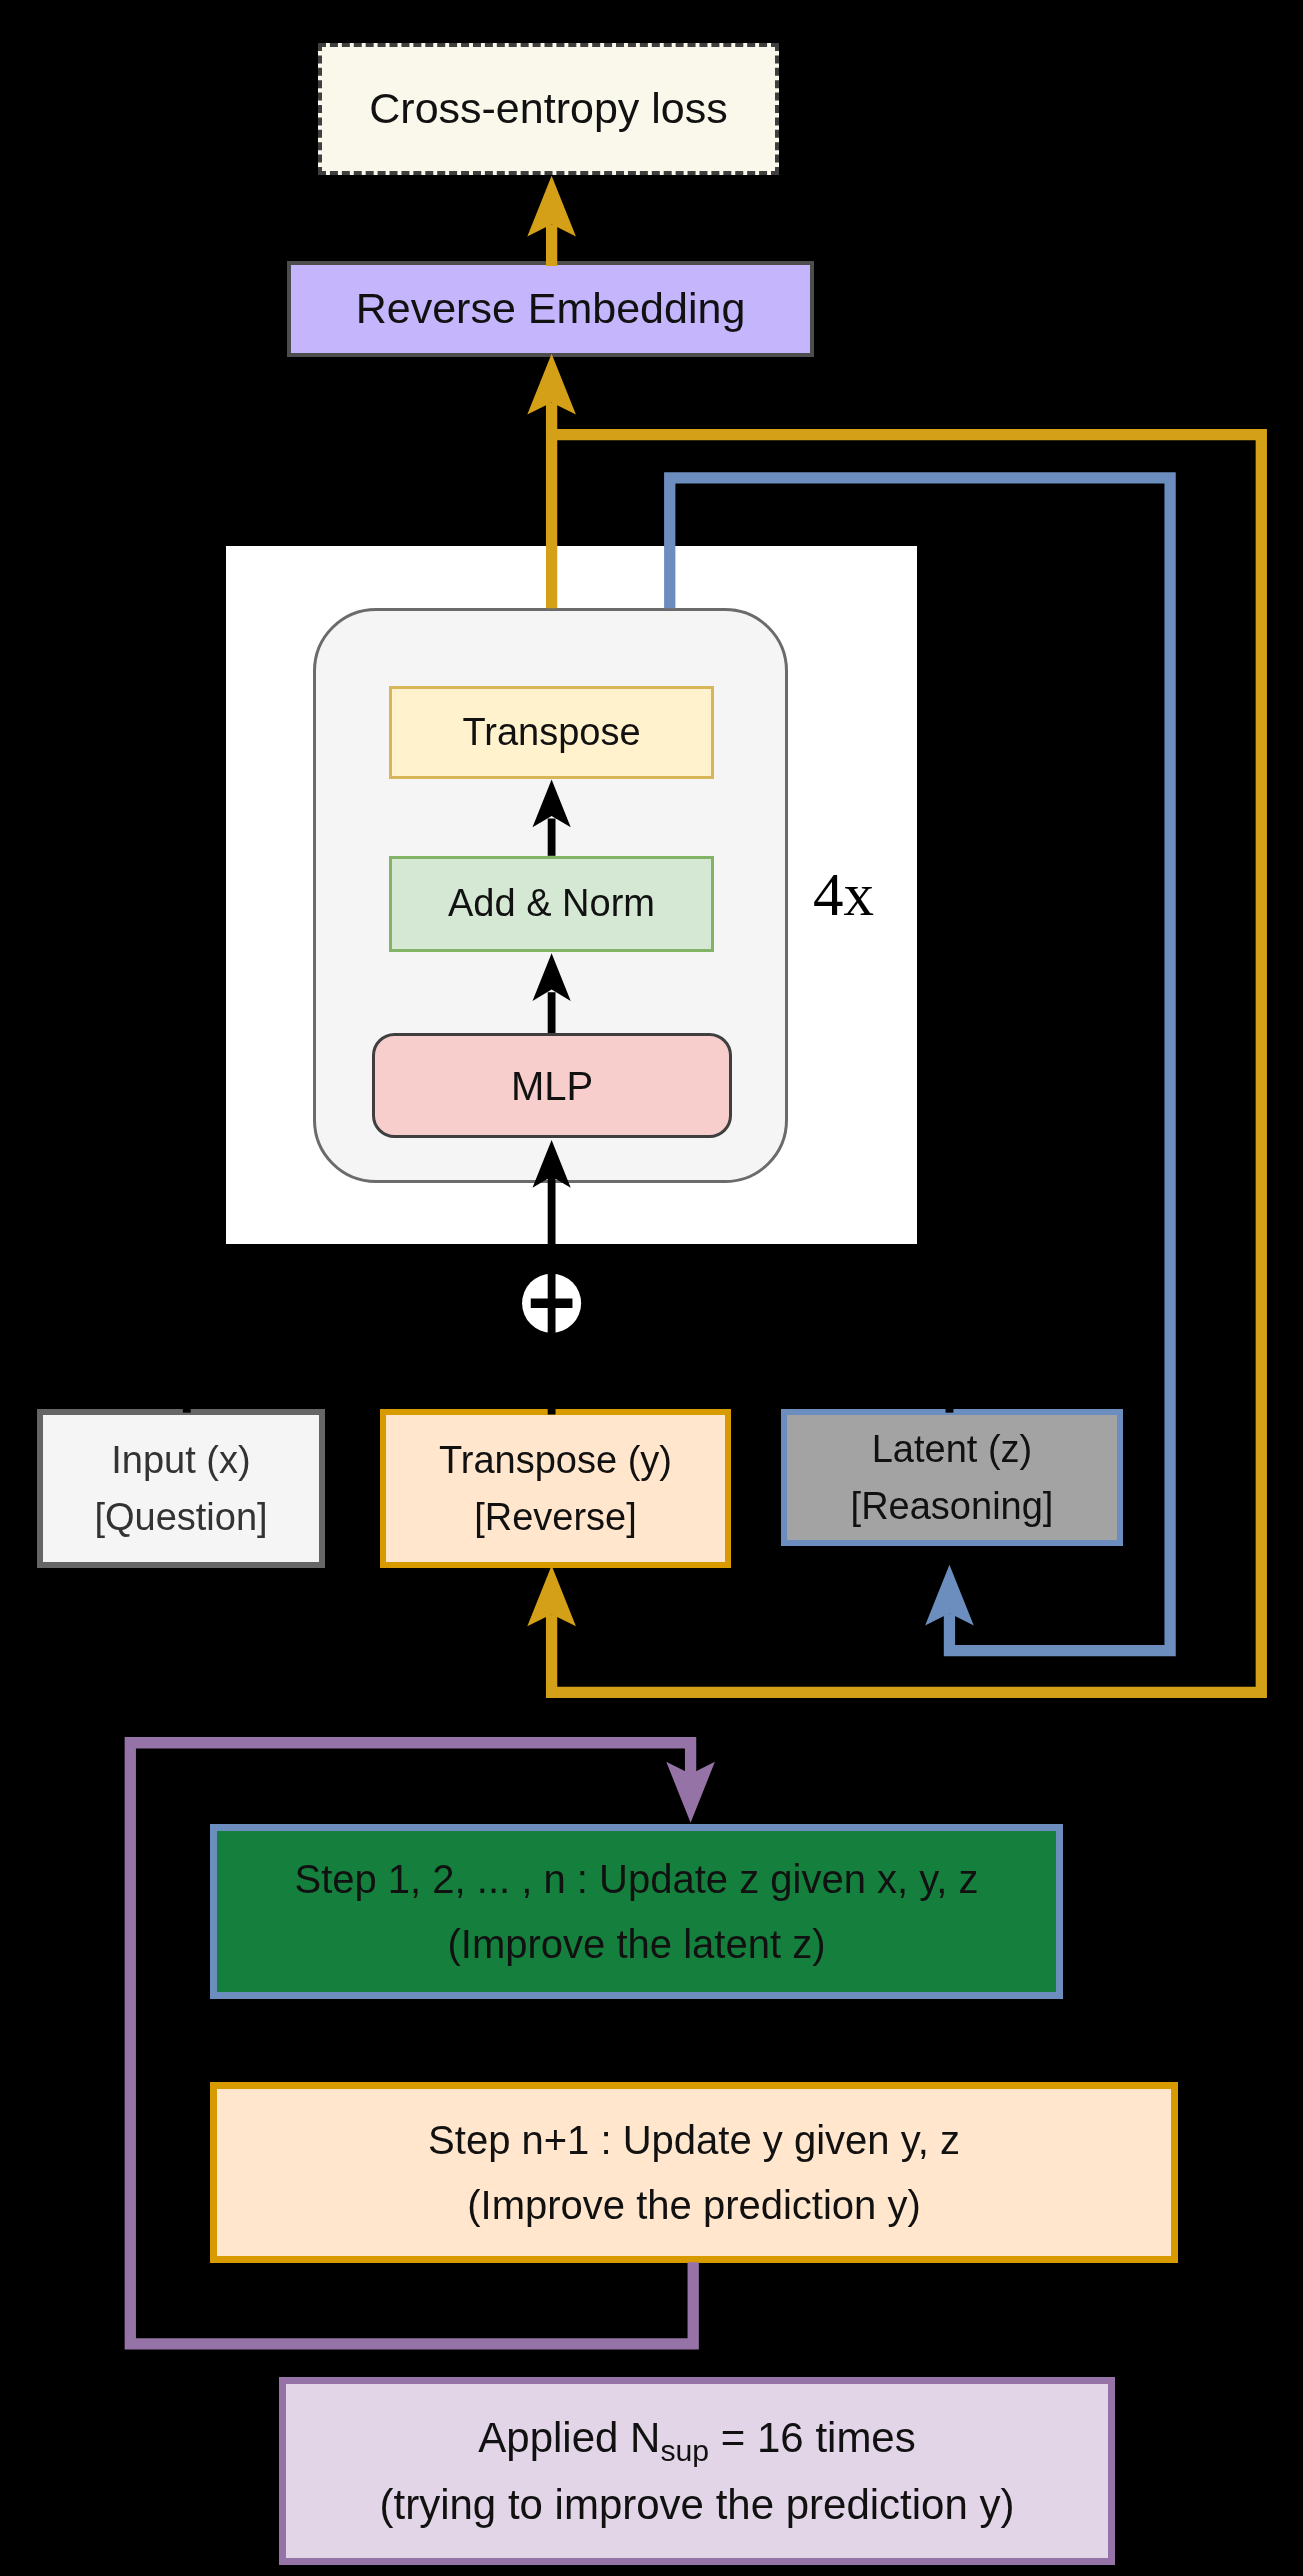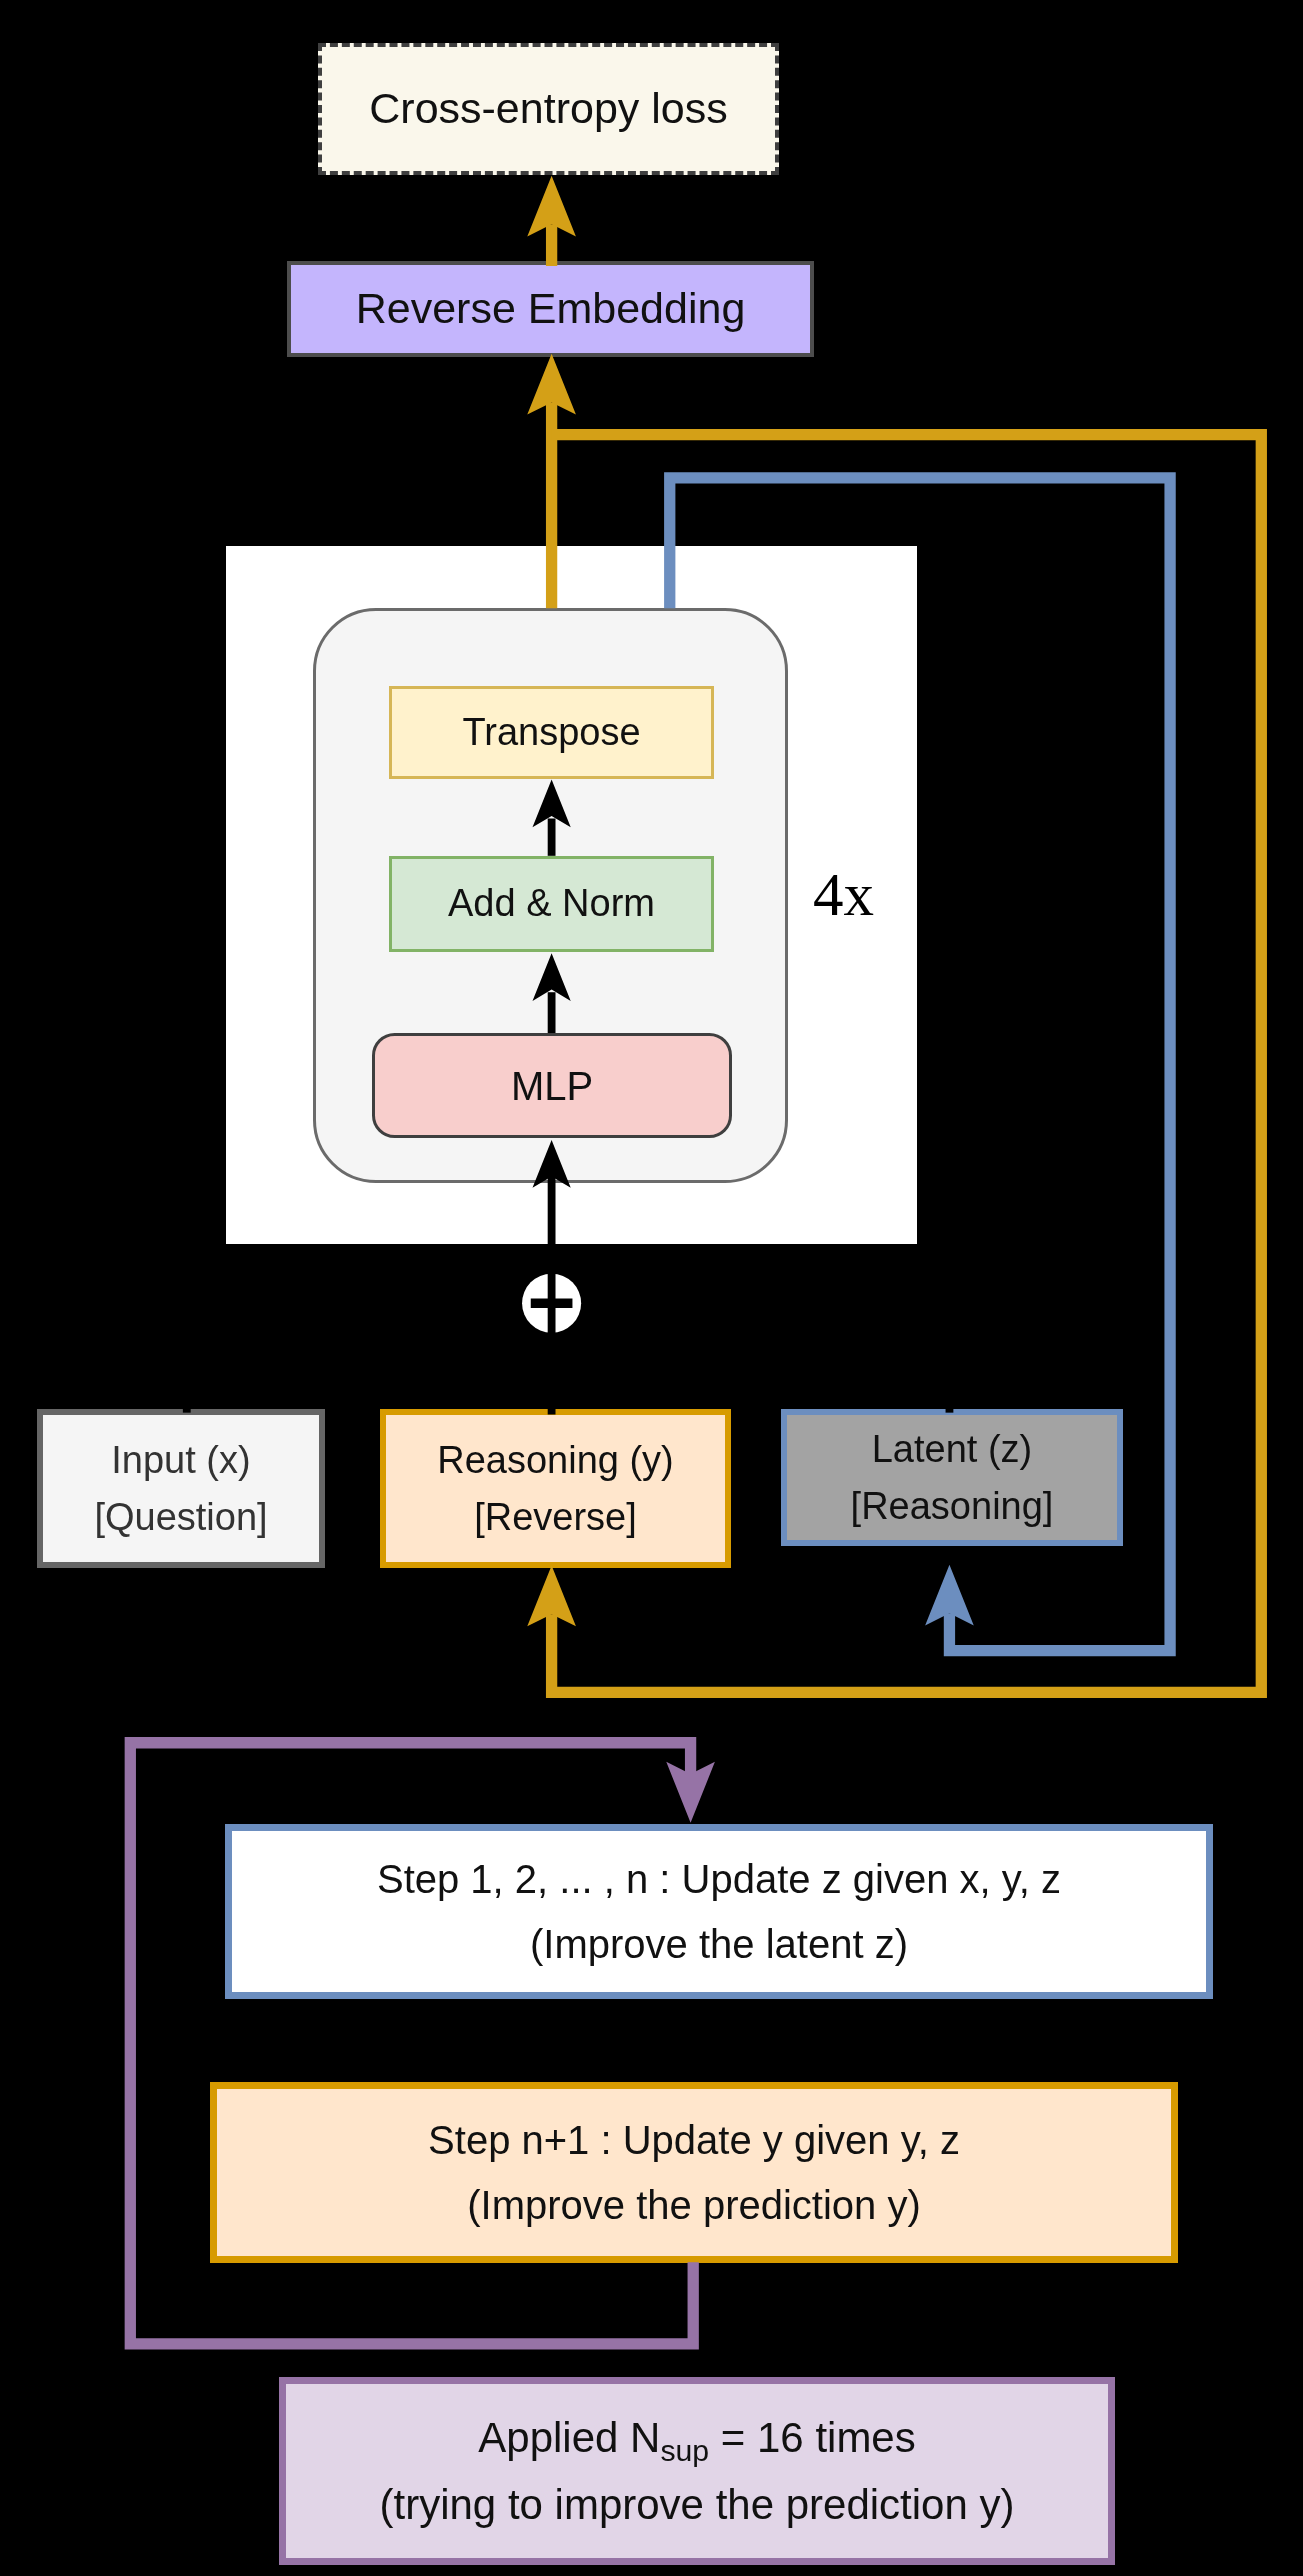"Reasoning (y)" div { text: Reasoning -> Transpose }
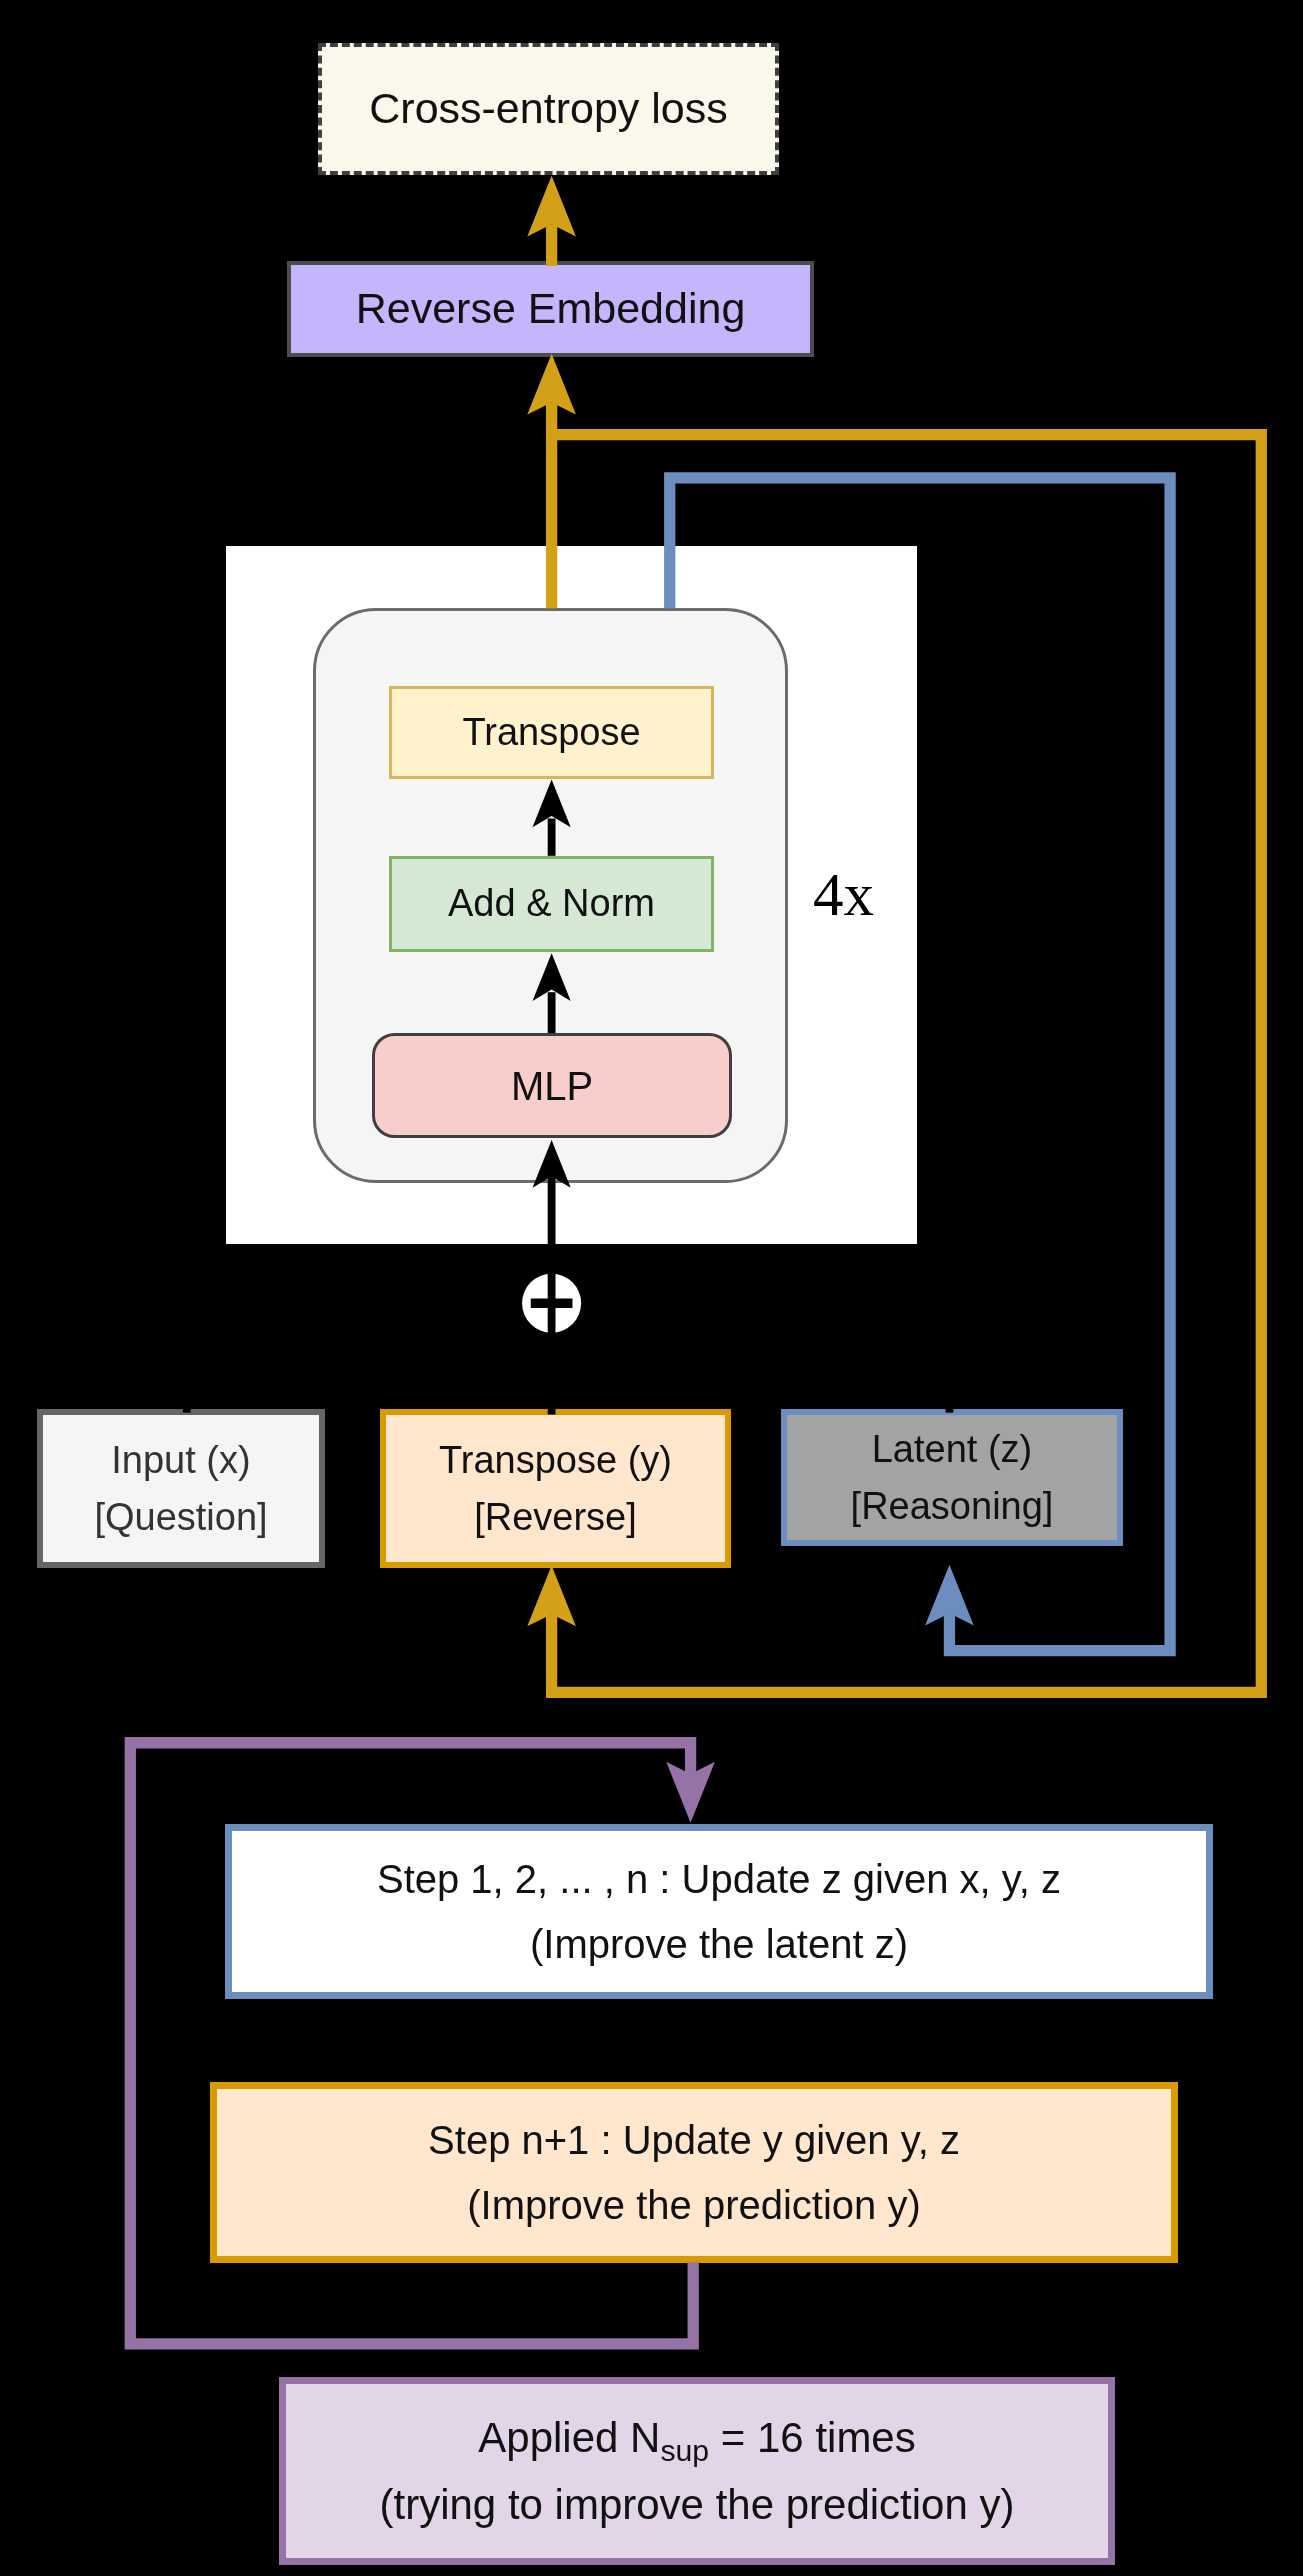"Step 1, 2, ... ," .stepz-box { background: #ffffff -> #15803d; left: 225px -> 210px; width: 988px -> 853px }
